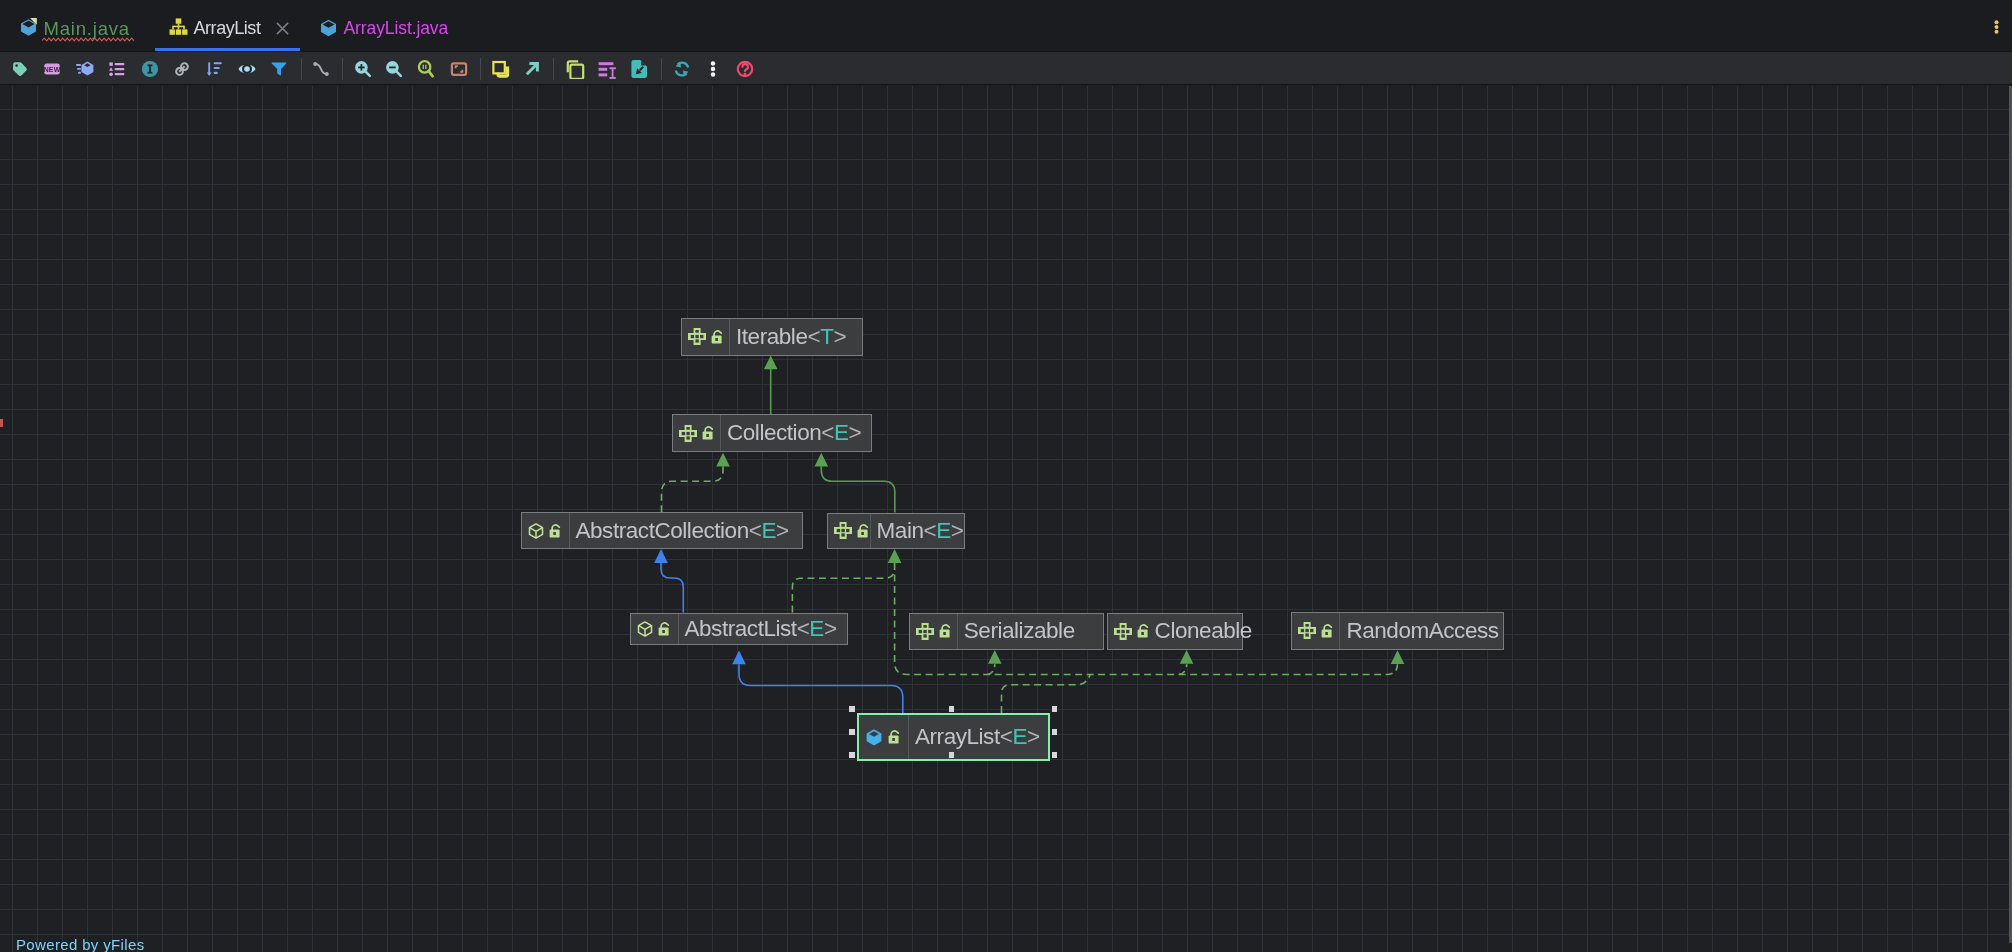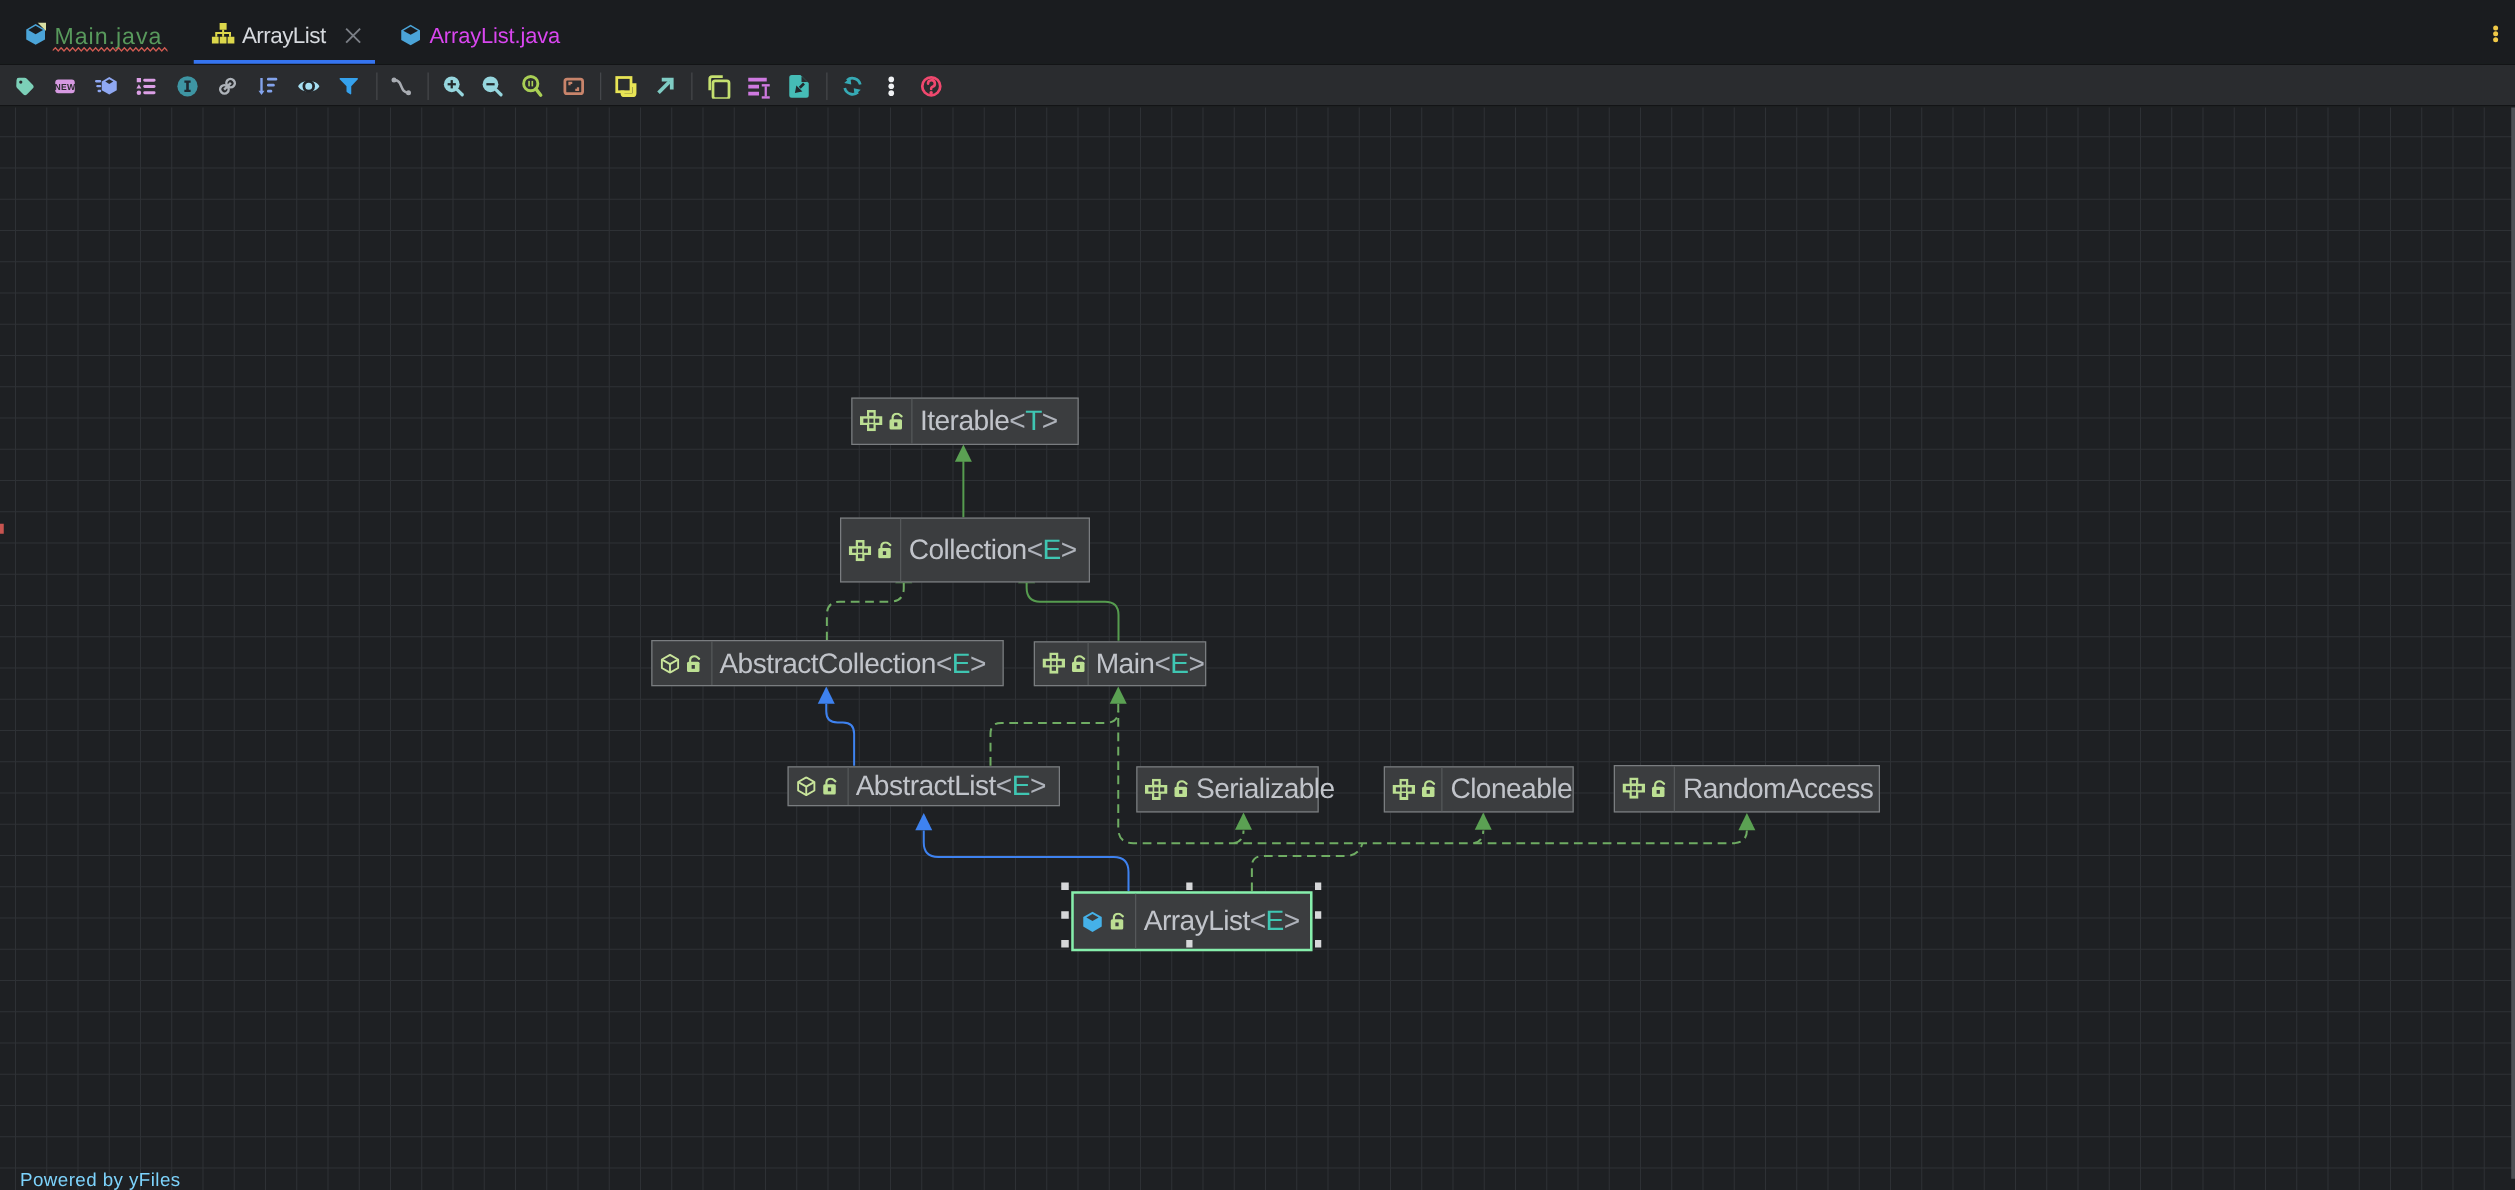"Collection<E>" div.node { height: 52px -> 38px }
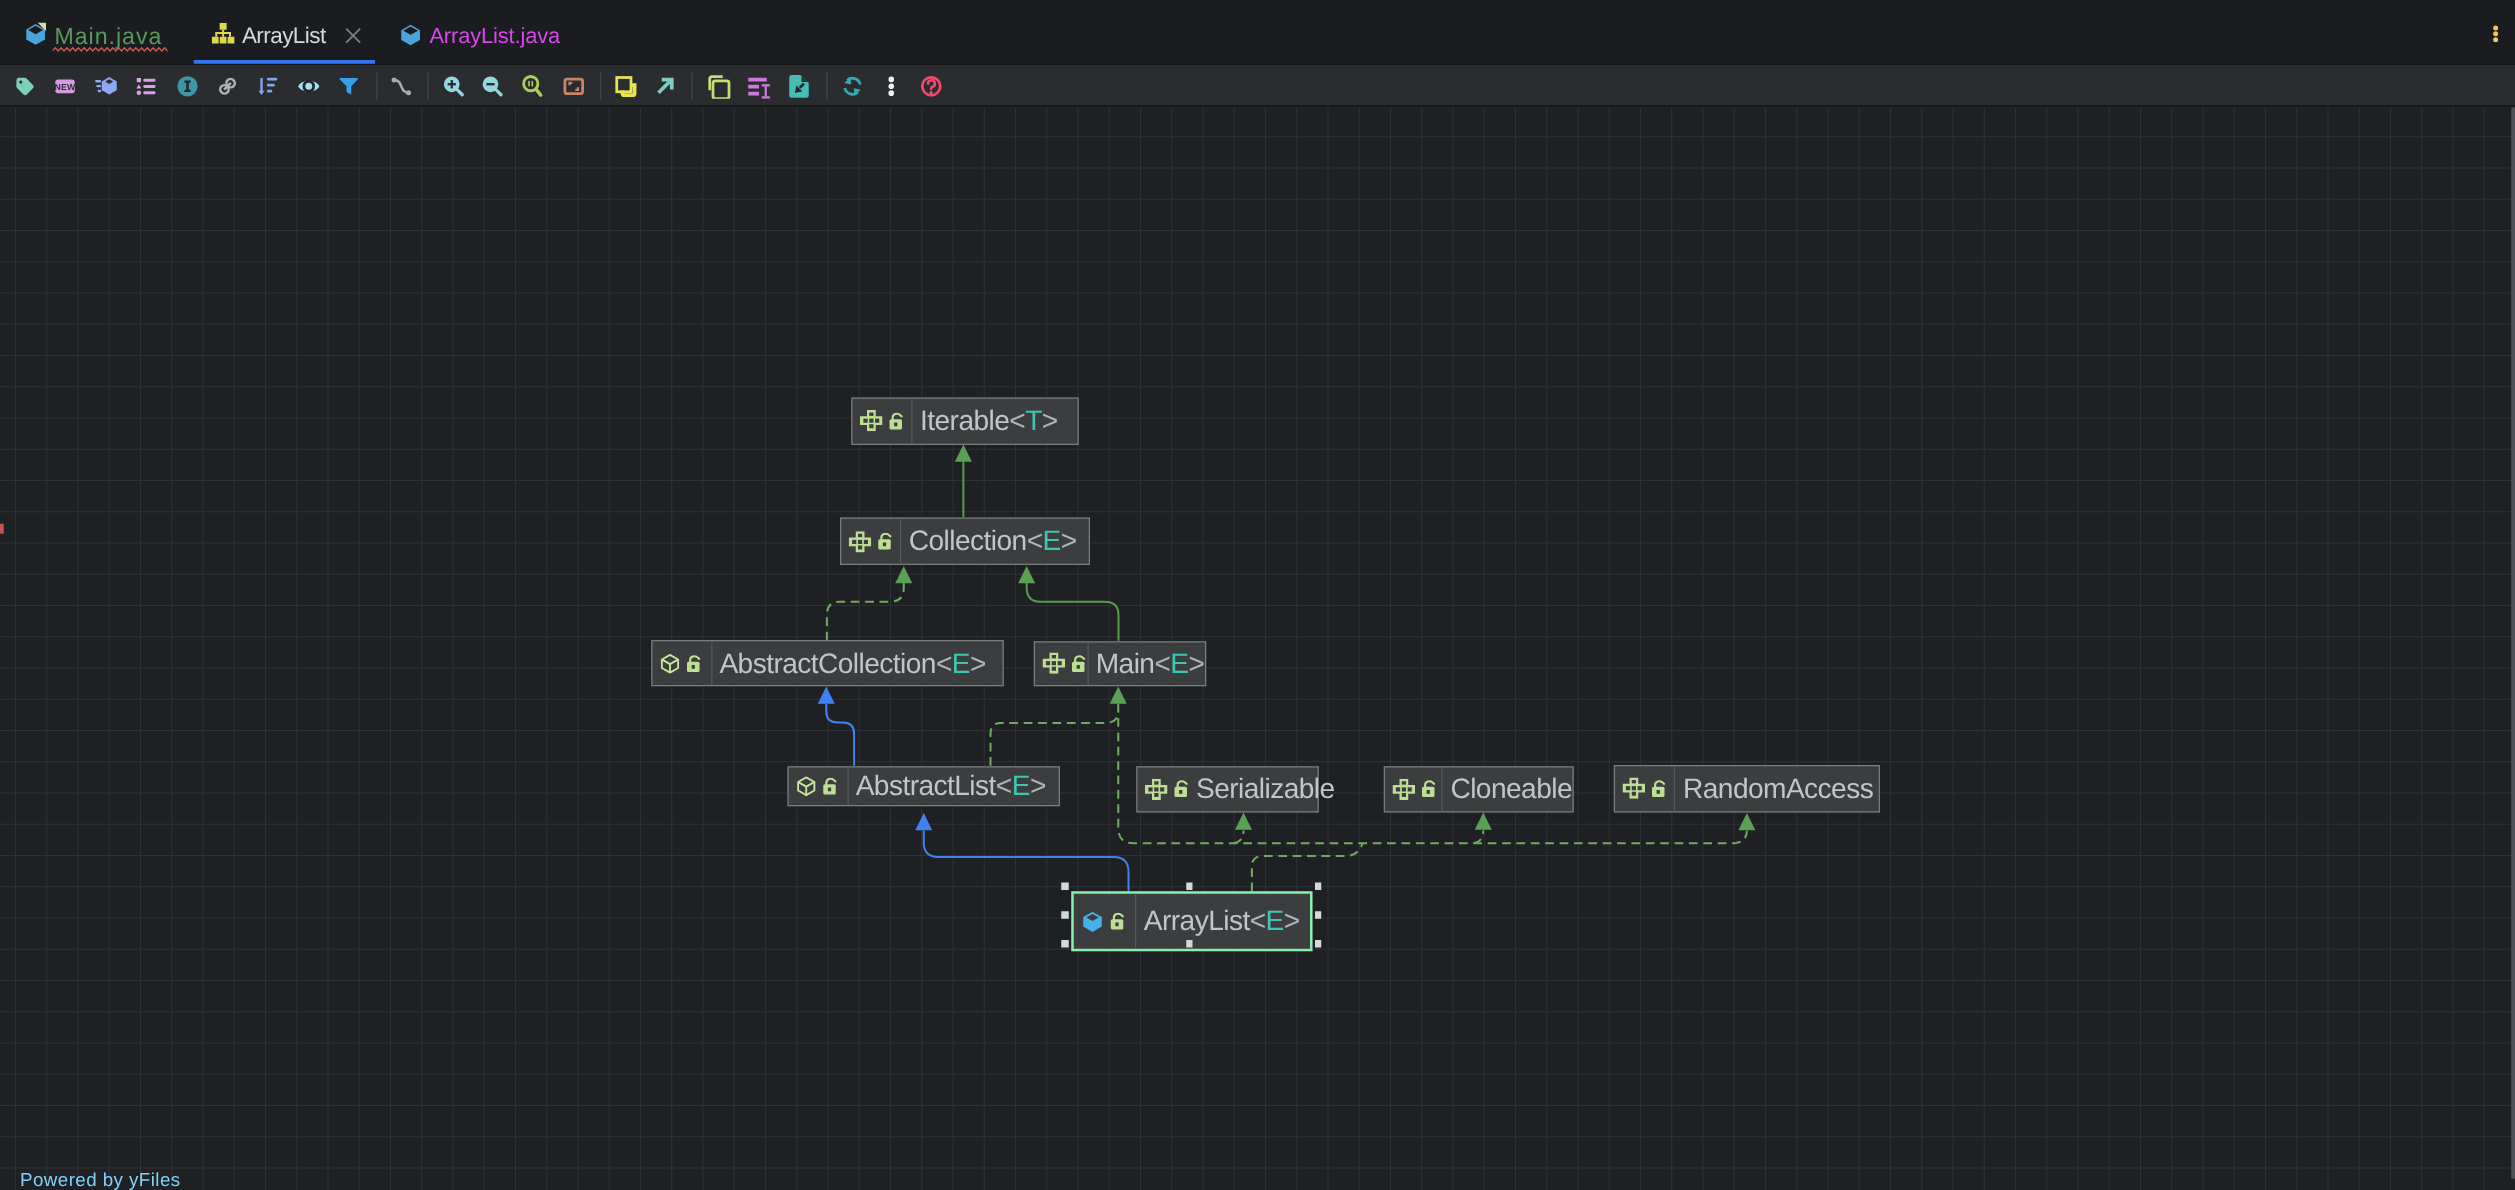"Serializable" div.node { width: 146px -> 195px }
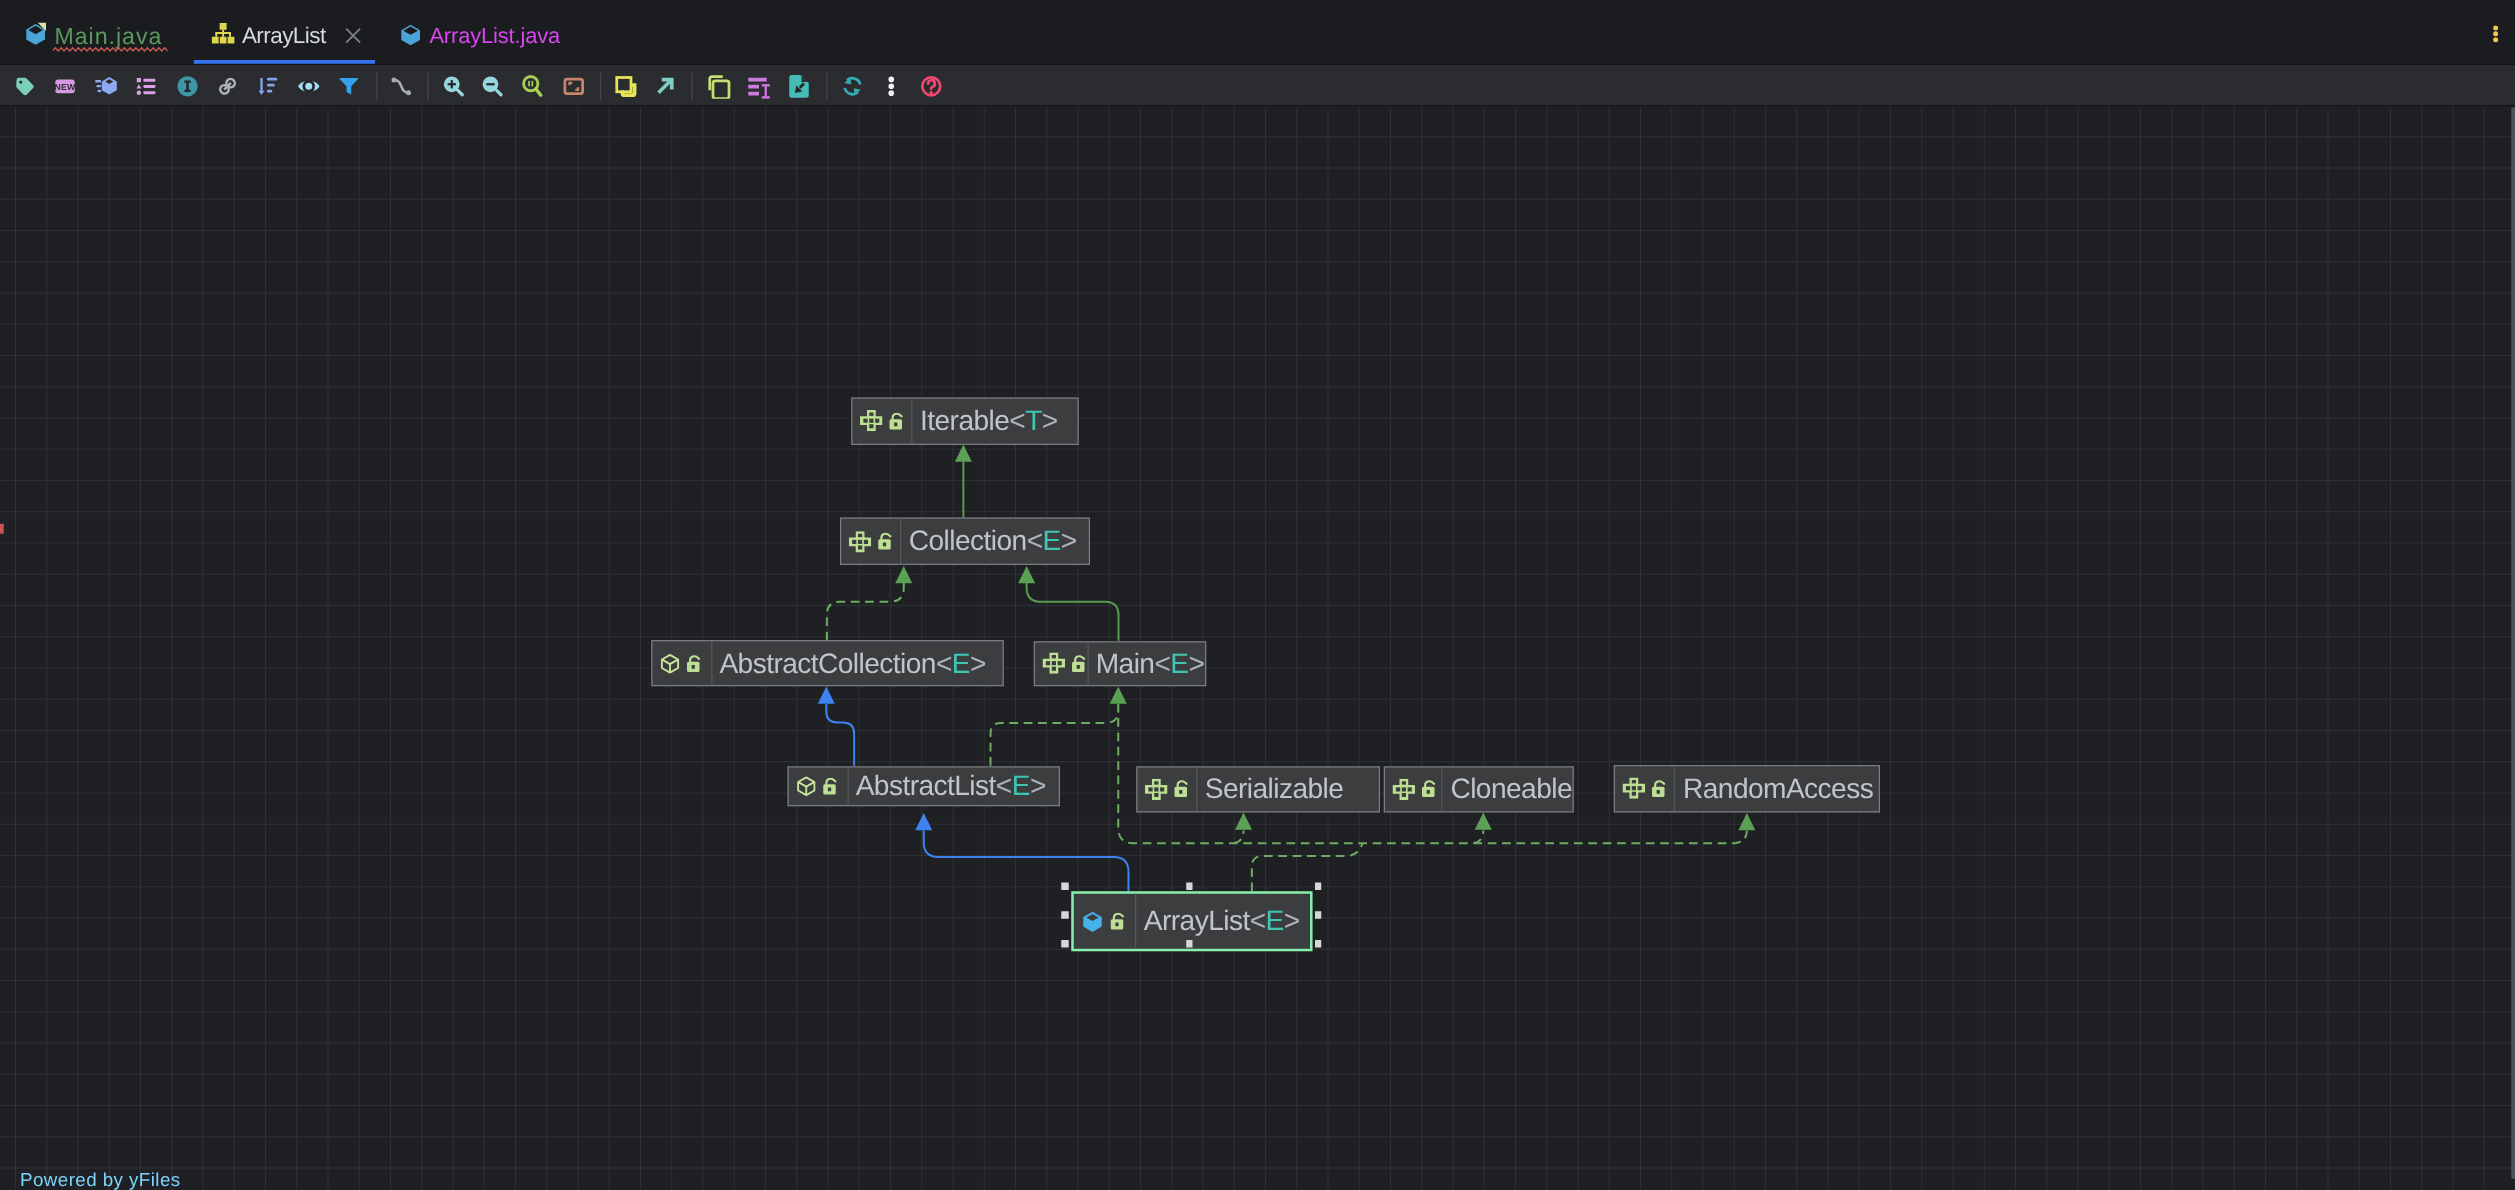"Cloneable" div.node { width: 152px -> 136px }
